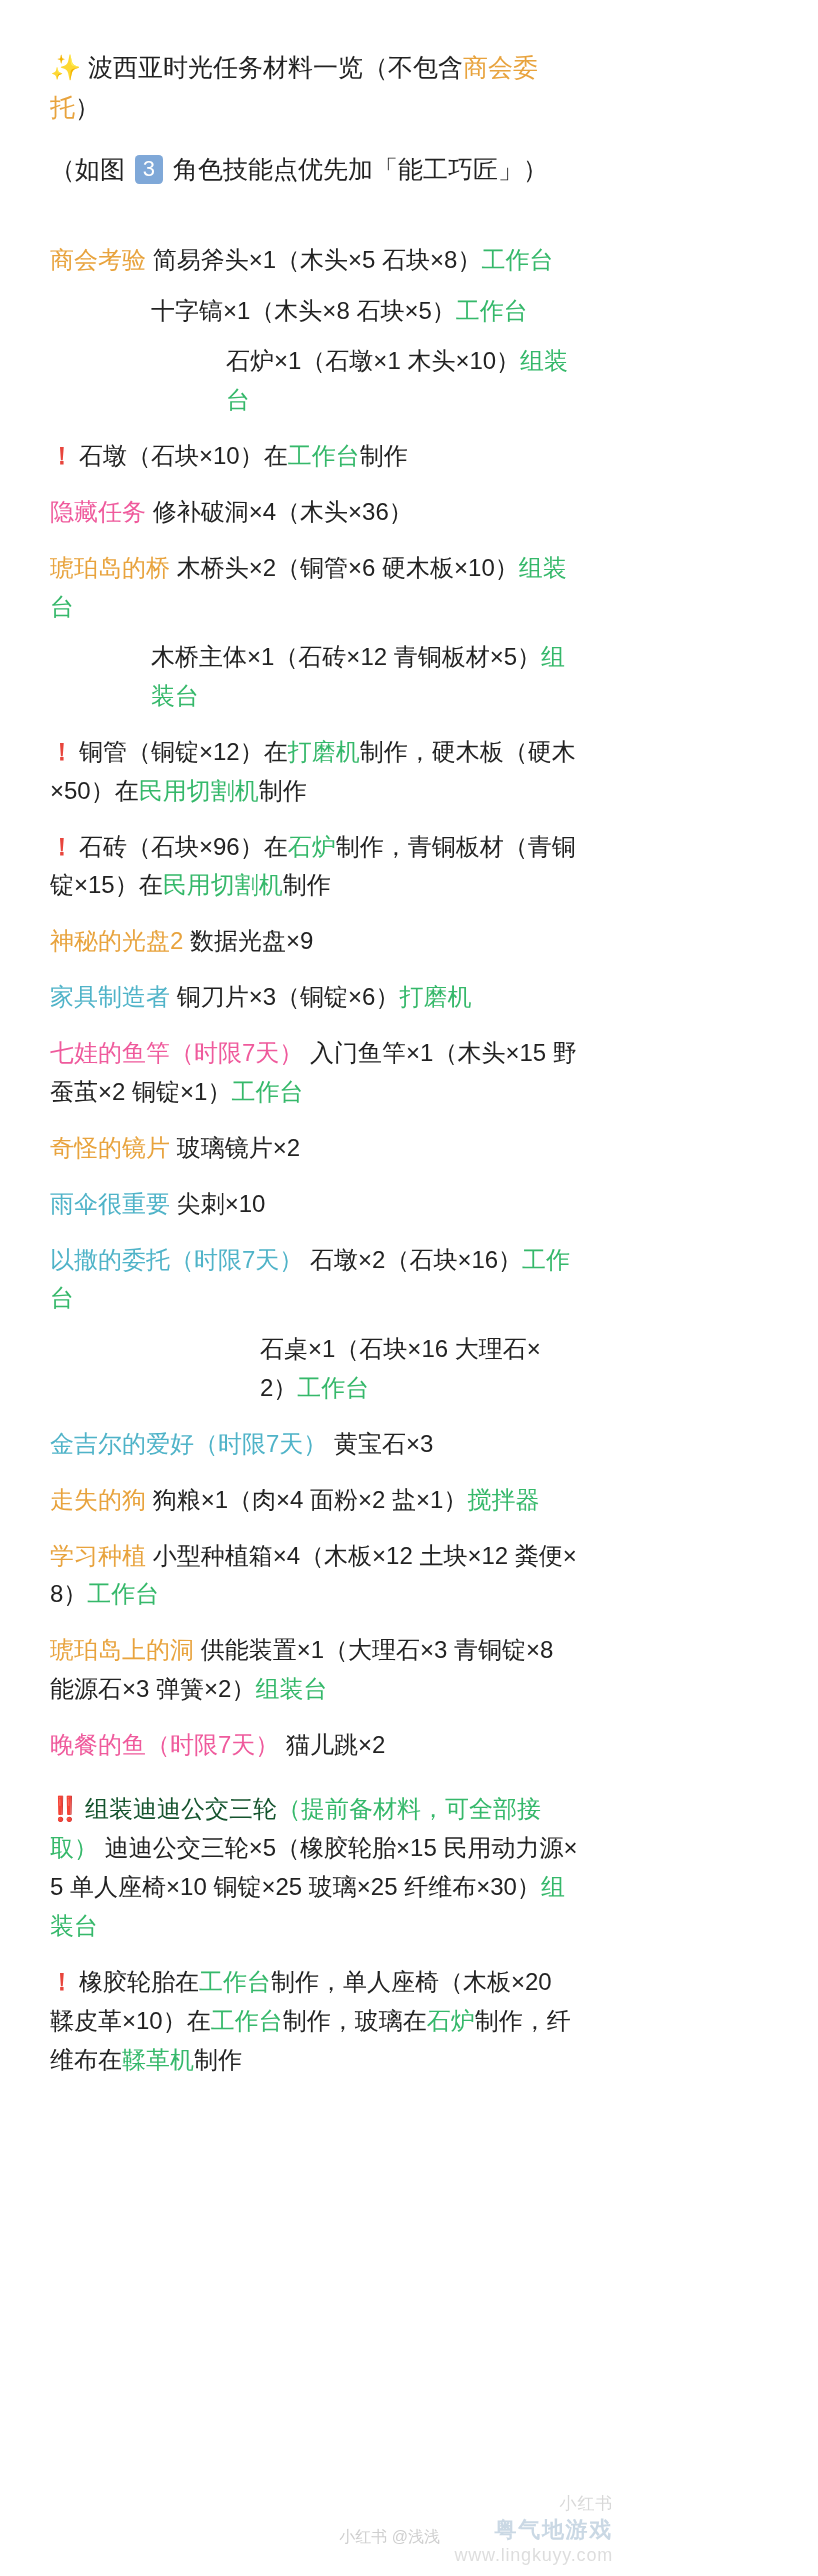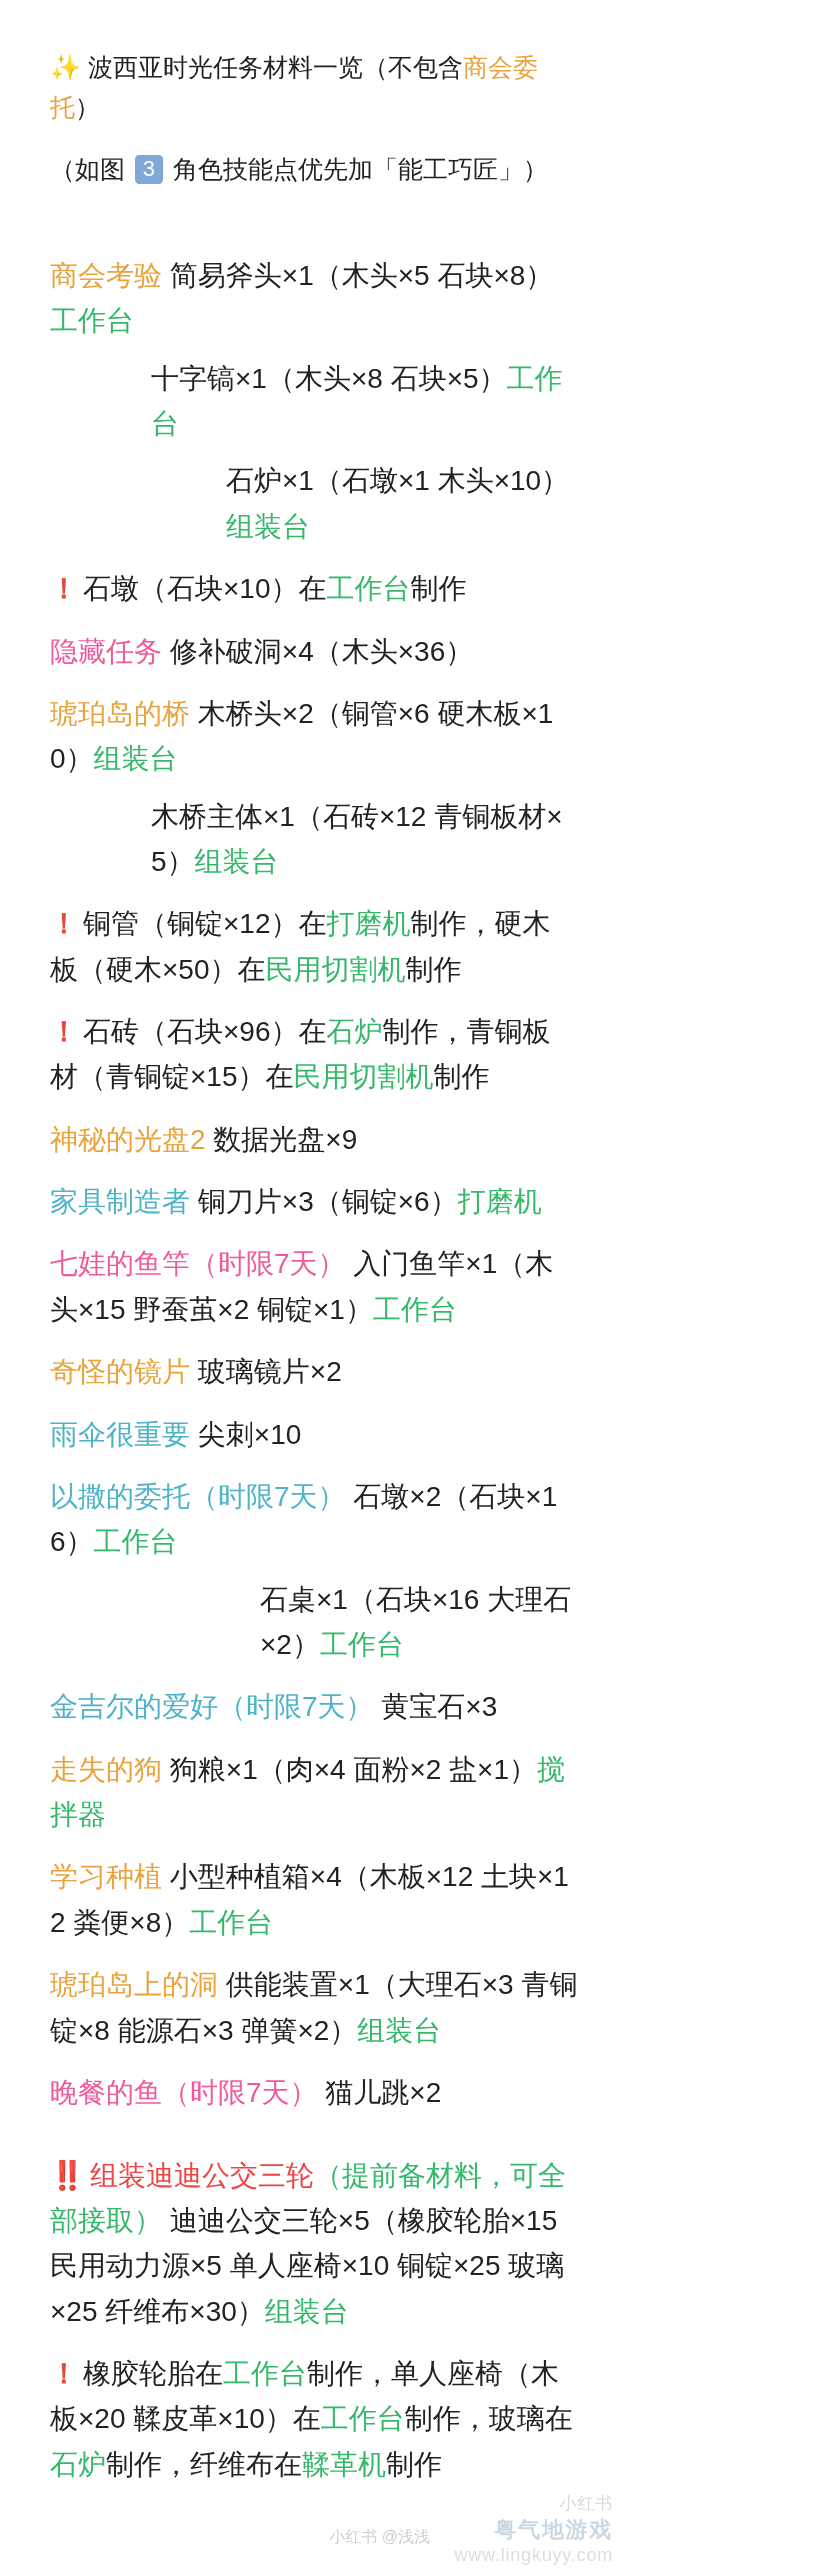"商会考验 简易斧头×1（木头×5 石块×8）工作台" .line { font-size: 28px -> 24px; margin: 12px 0 17px 0 -> 0 0 17px 0 }
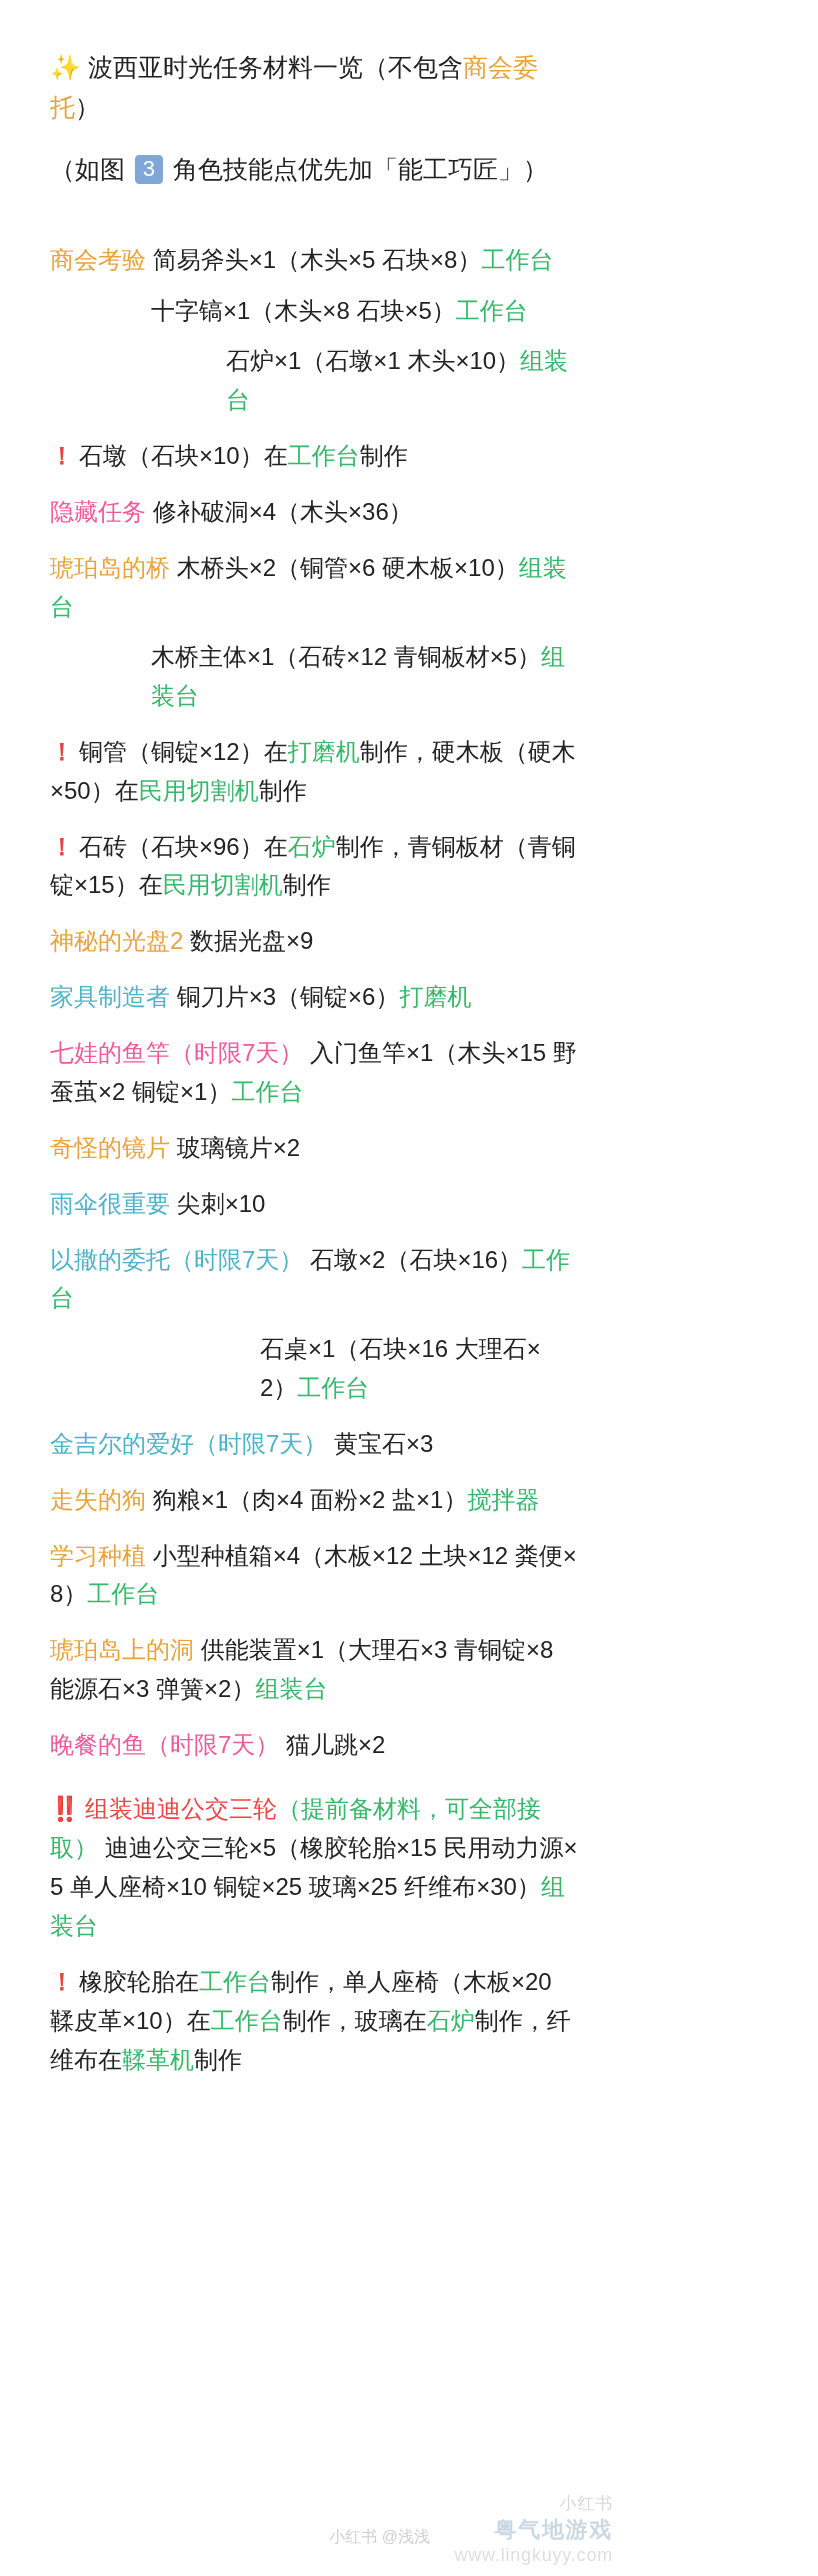"组装迪迪公交三轮" .c-red { color: #ef4444 -> #14532d }
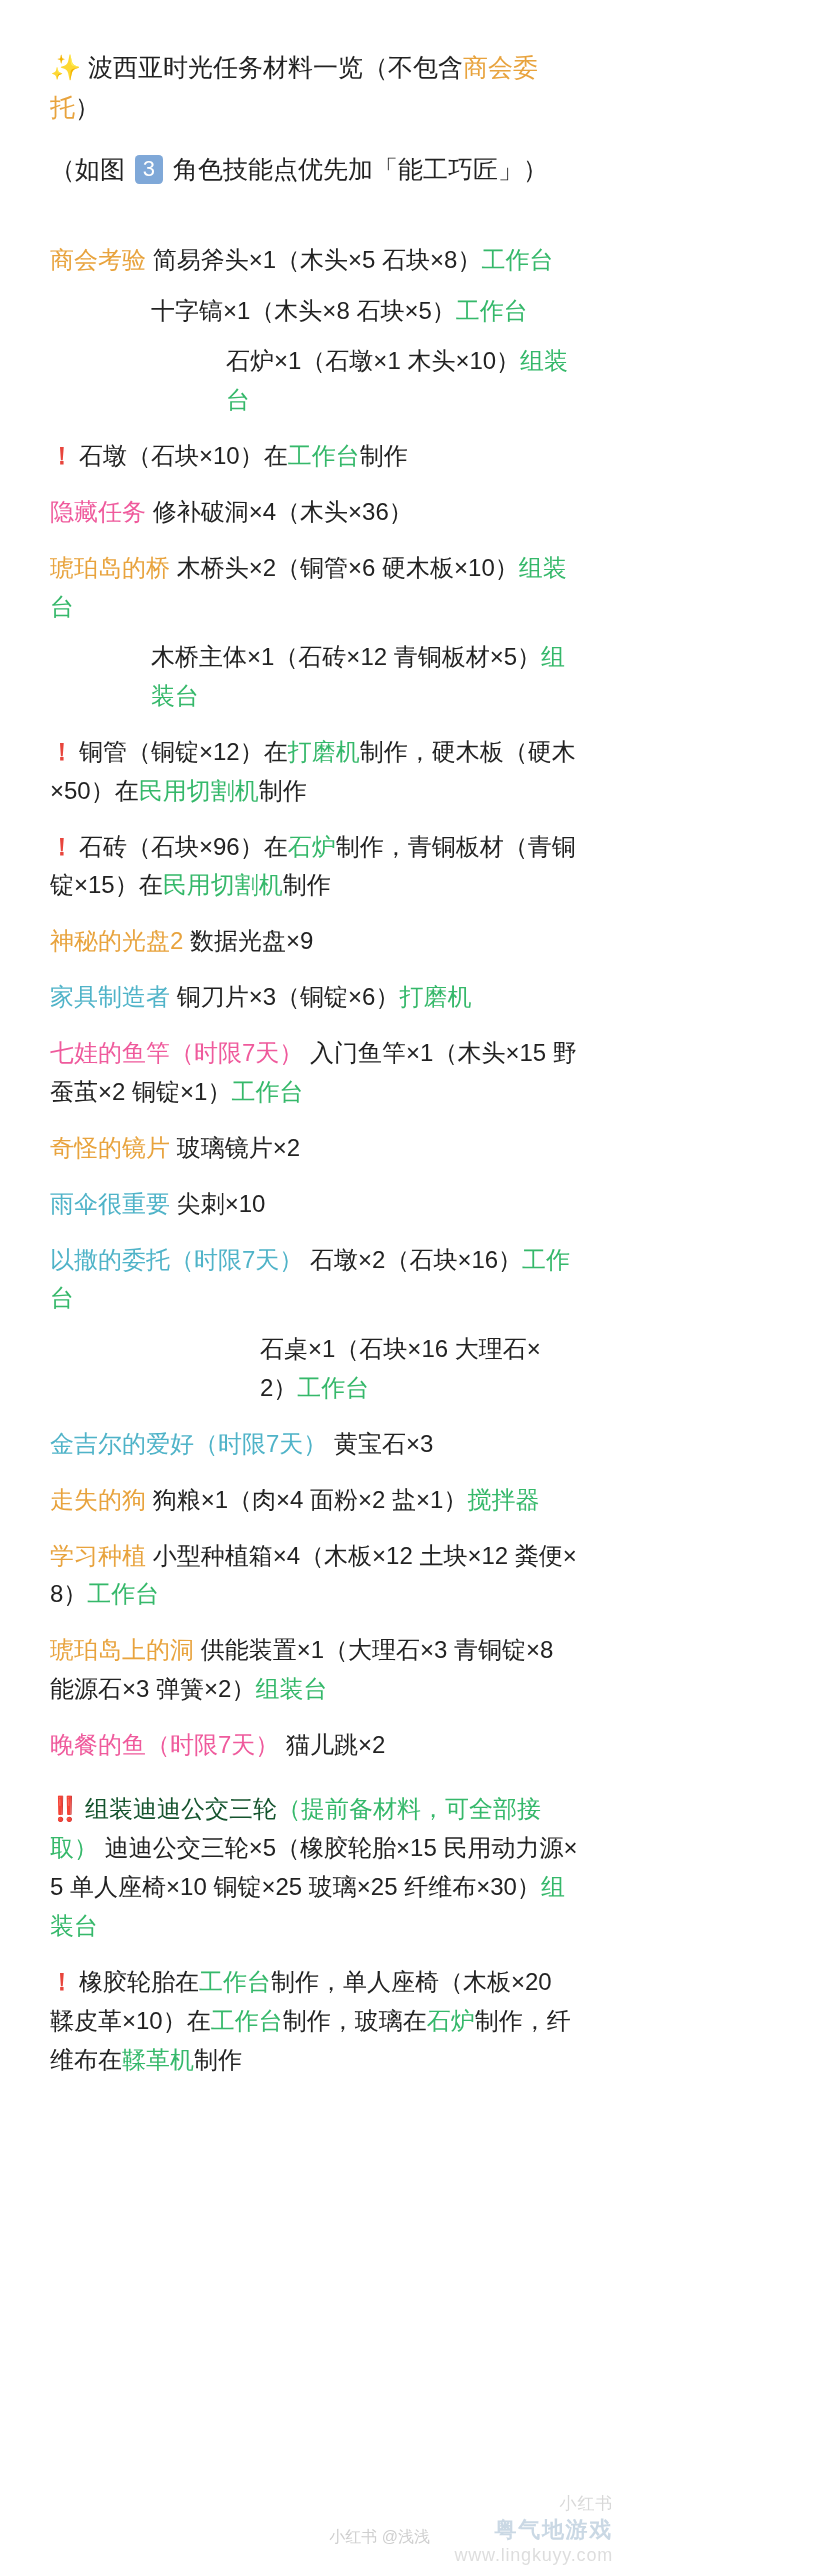"小红书 @浅浅" .wm-left { right: 220px -> 210px }
